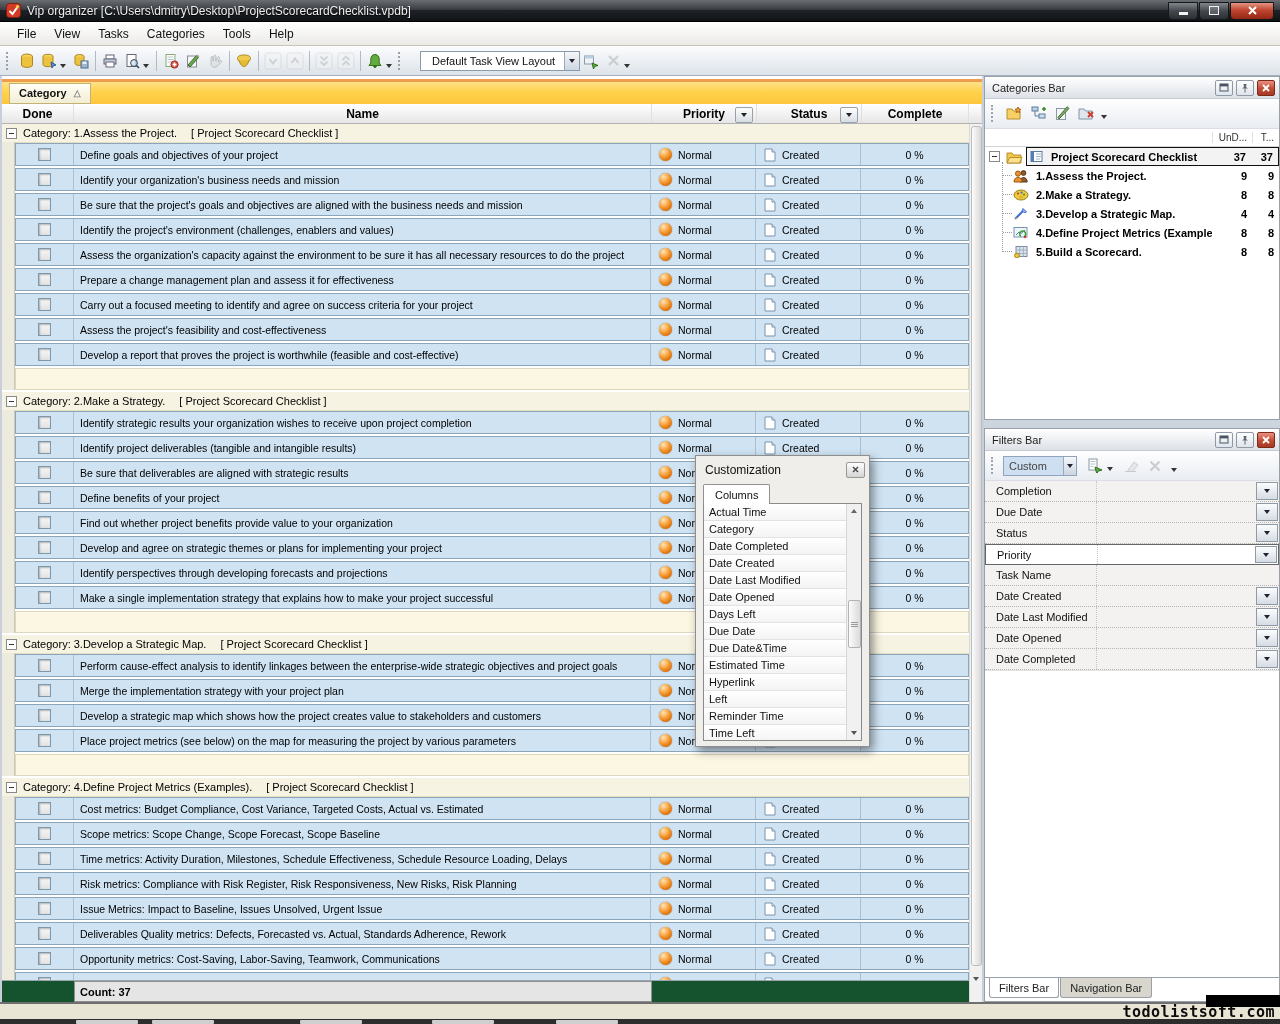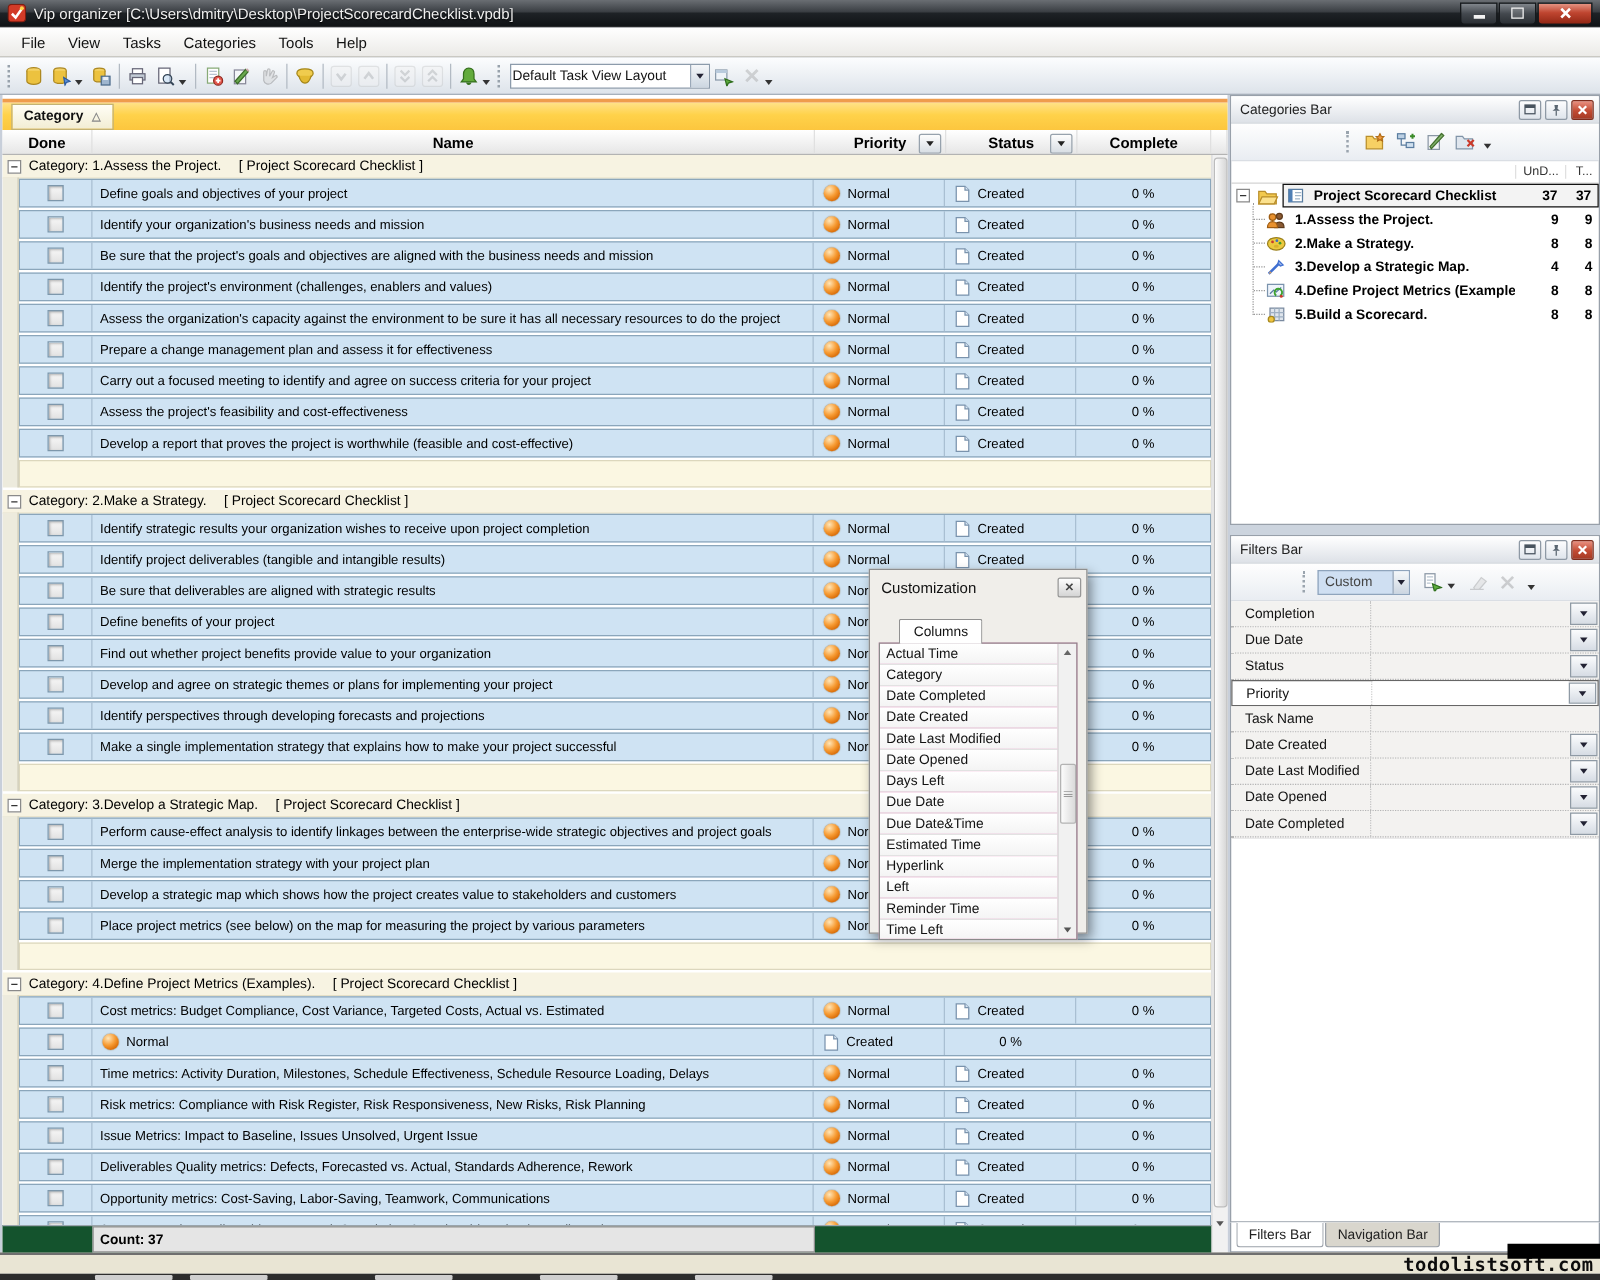"Default Task View Layout" .tb-combo { margin-left: 0 -> 12px; padding-left: 1px -> 11px }
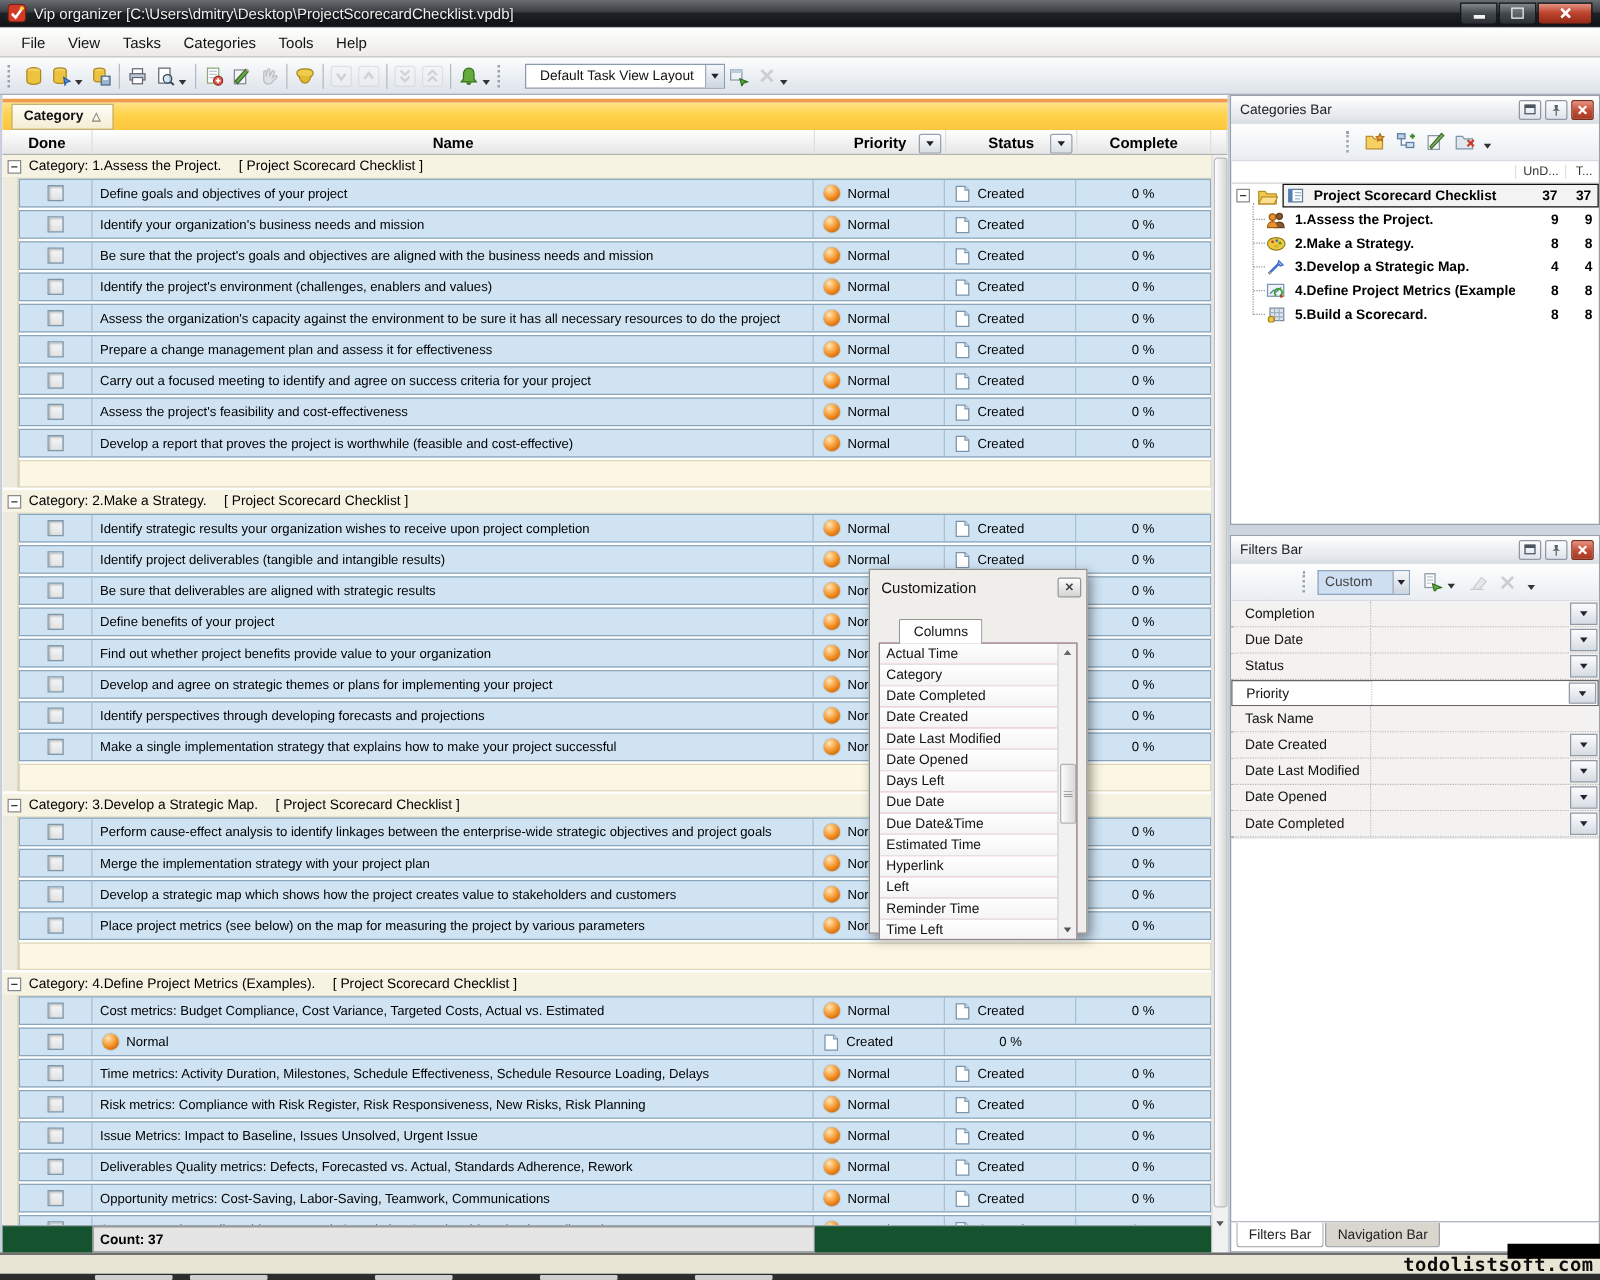"Custom" .panel-toolbar { justify-content: center -> none }
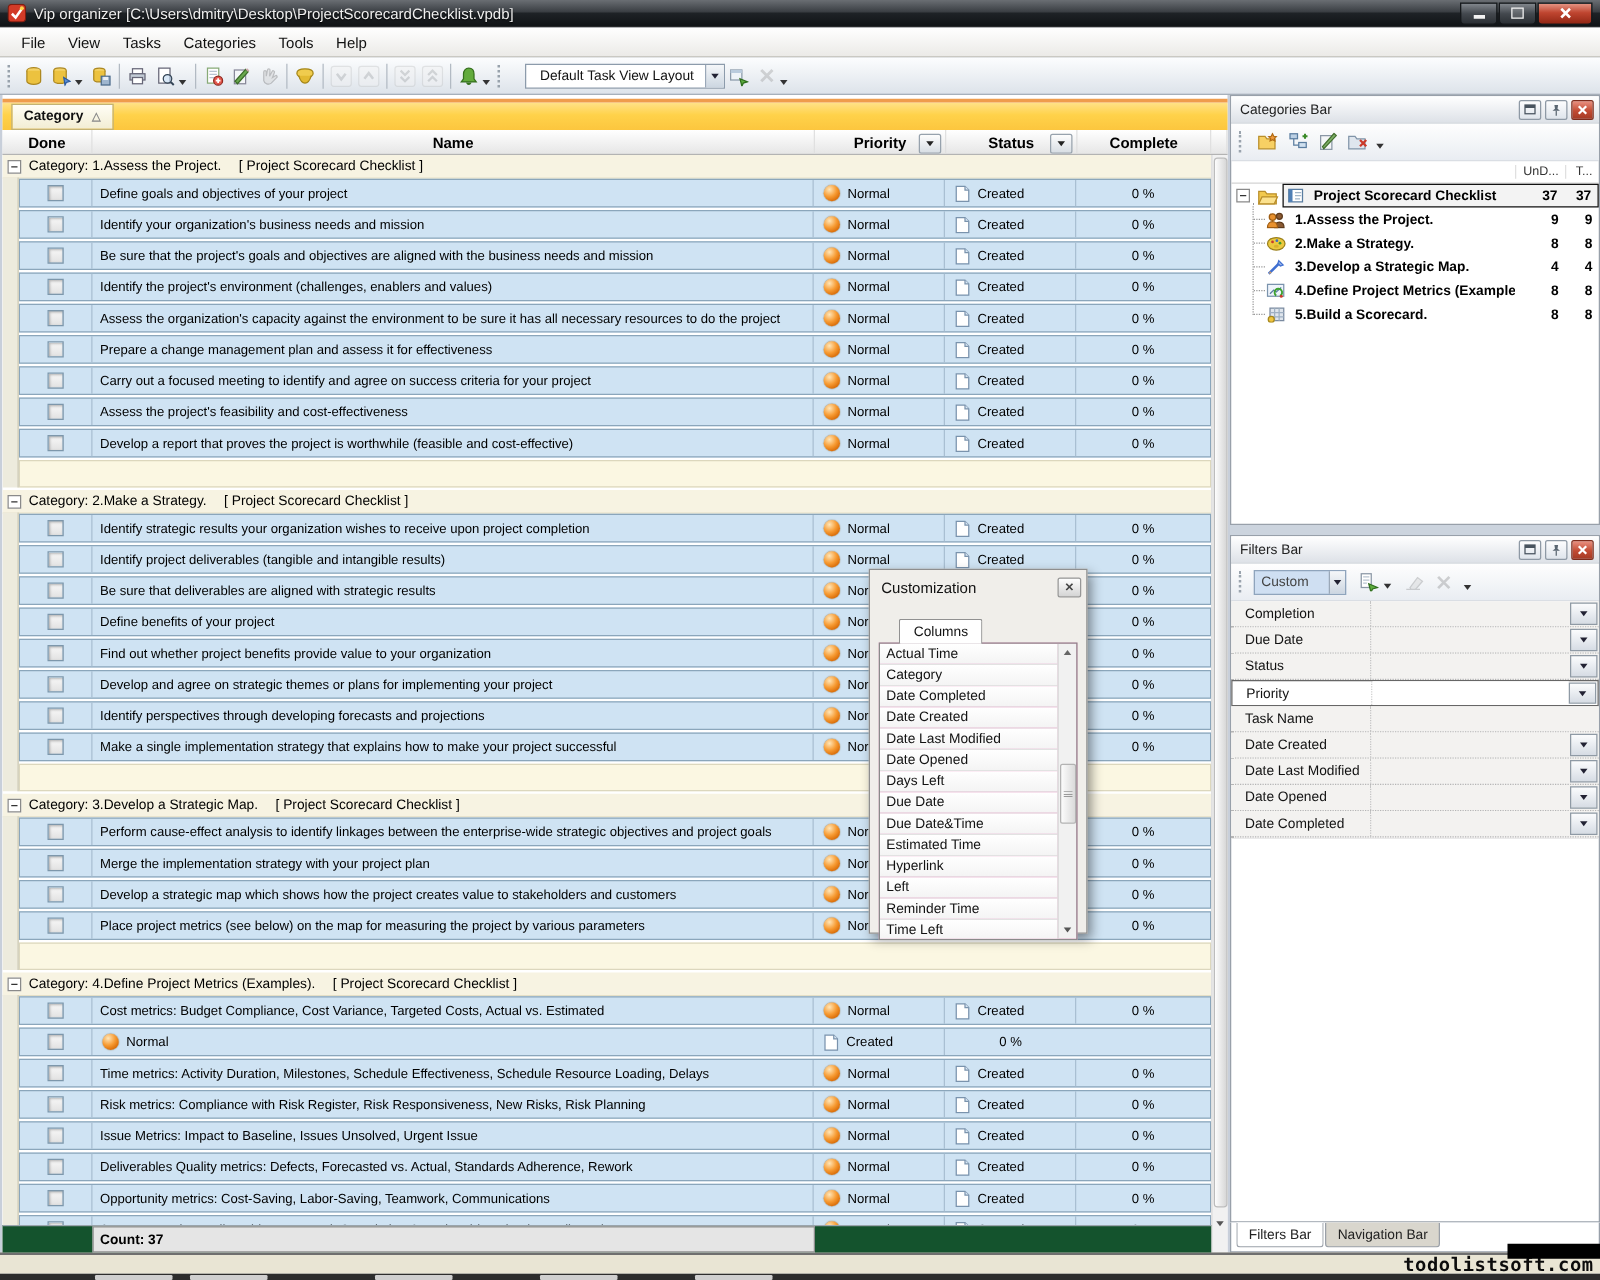"Columns" .dlg-tabs { margin-top: 14px -> 3px; padding-left: 23px -> 7px }
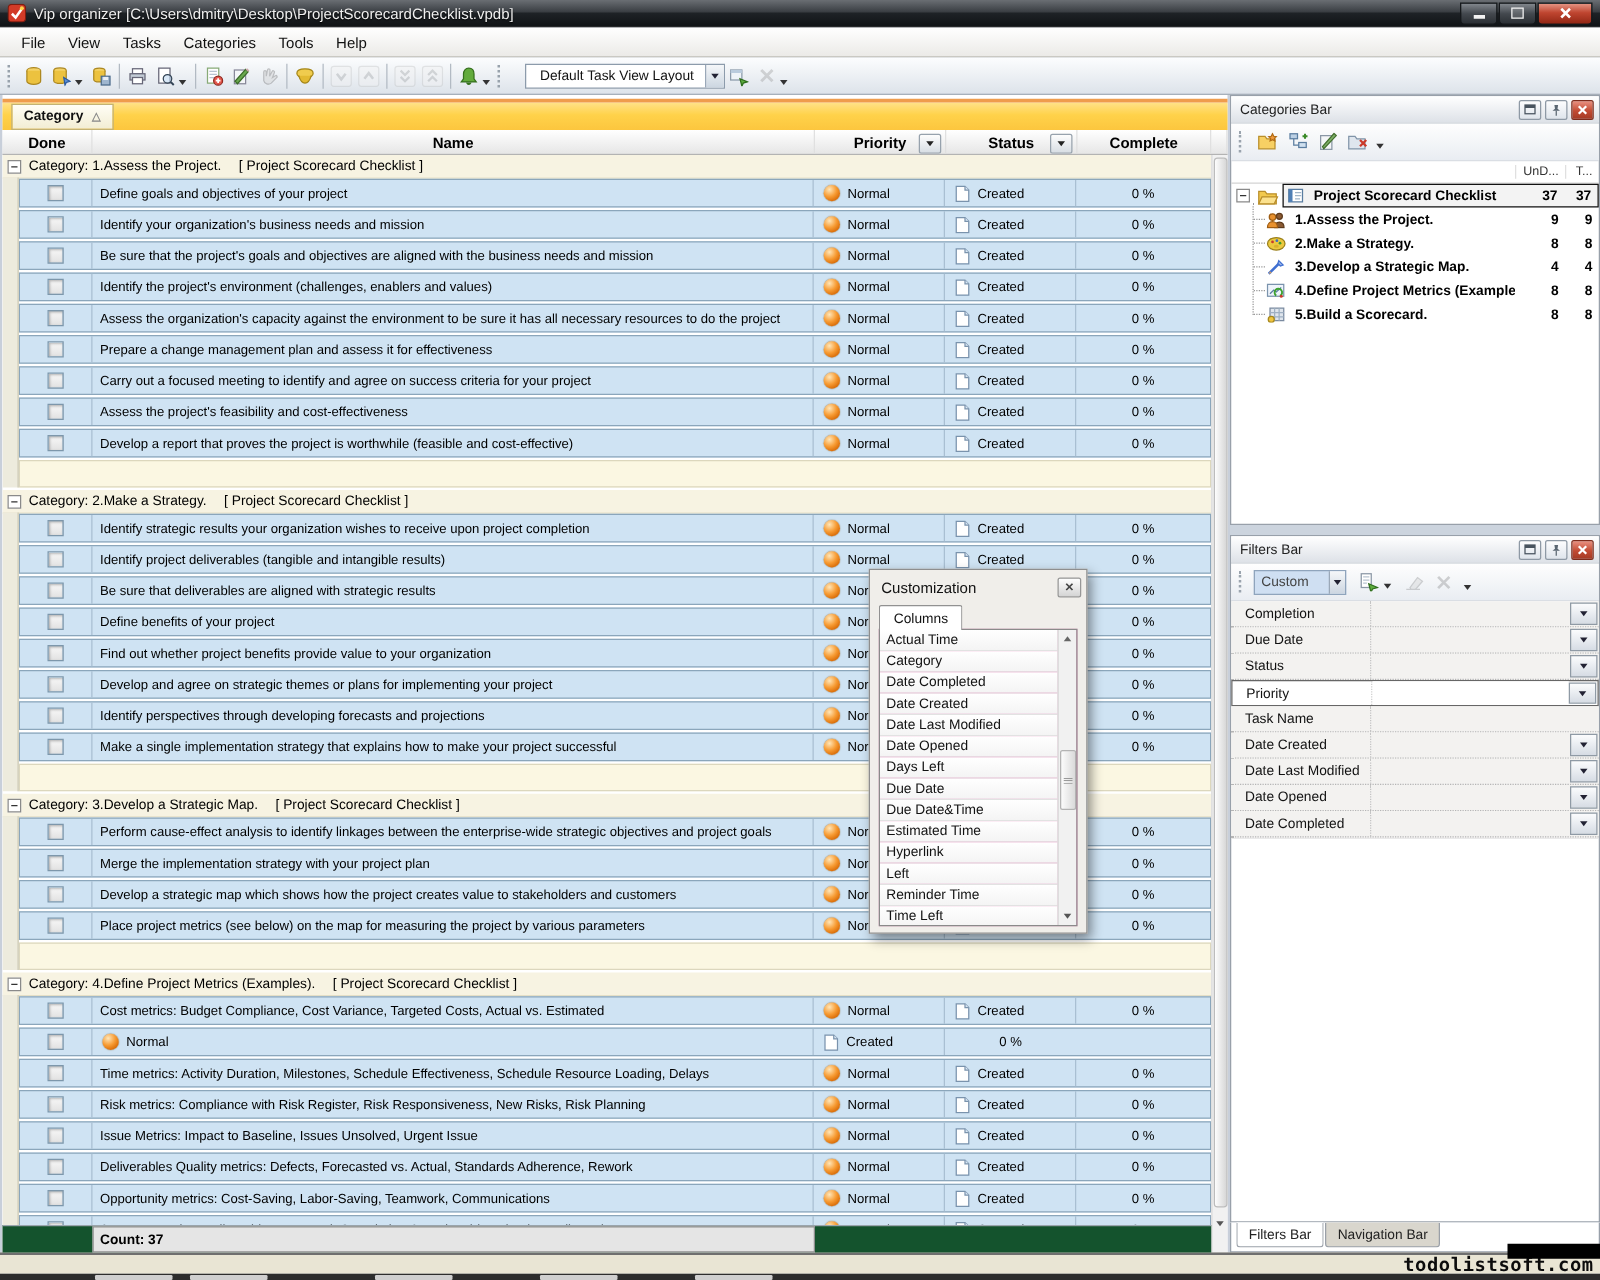"Scope metrics: Scope Change, Scope" span.cell { html: none -> <span>Scope metrics: Scope Change, Scope Forecast, Scope Baseline</span> }
